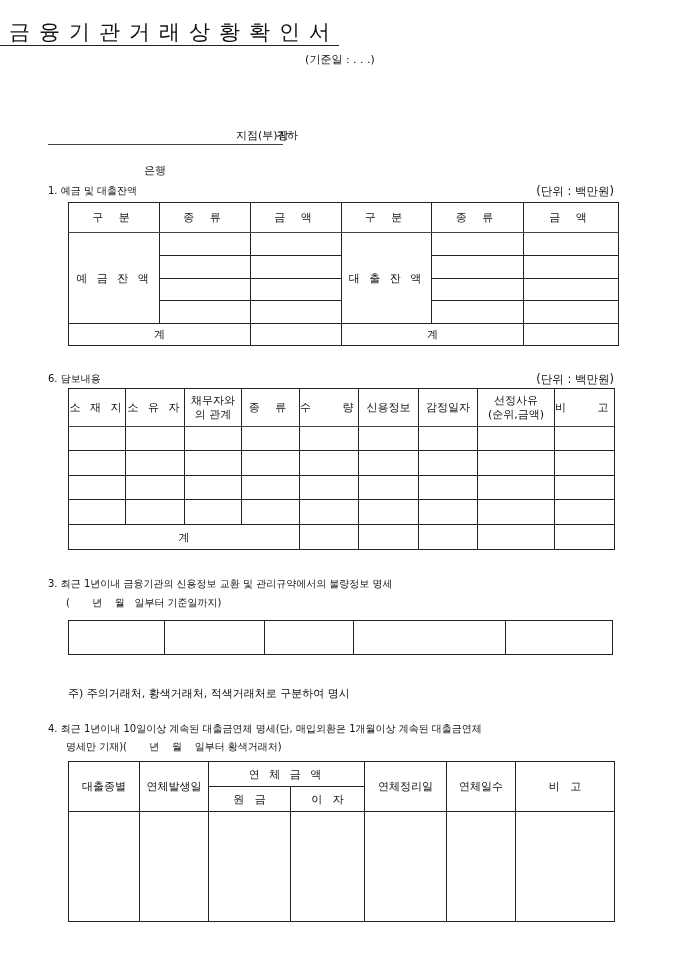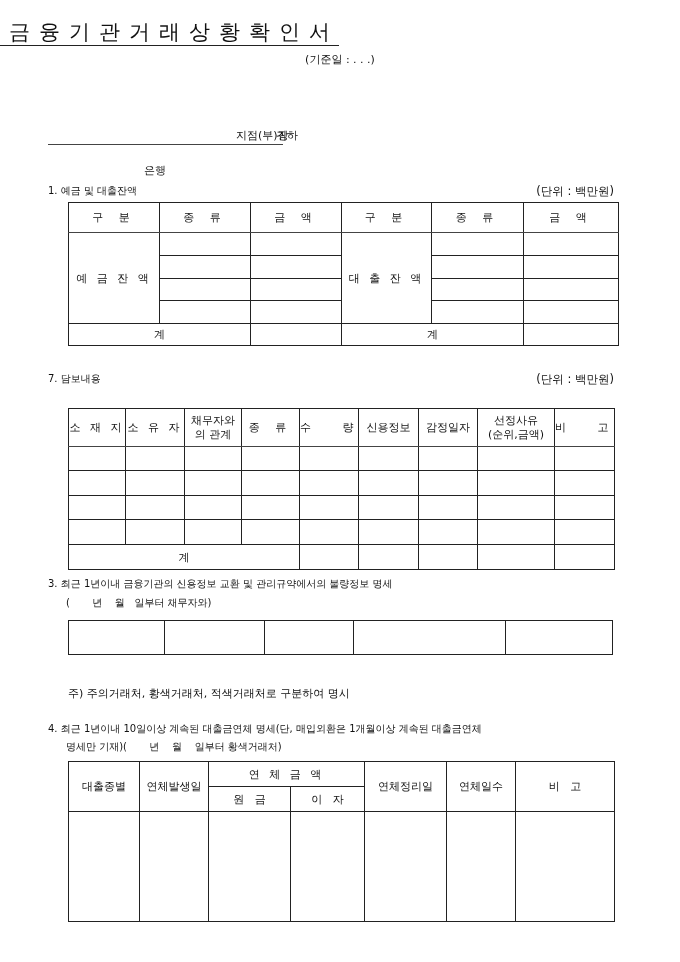"7. 담보내용" div.abs { text: 7 -> 6 }
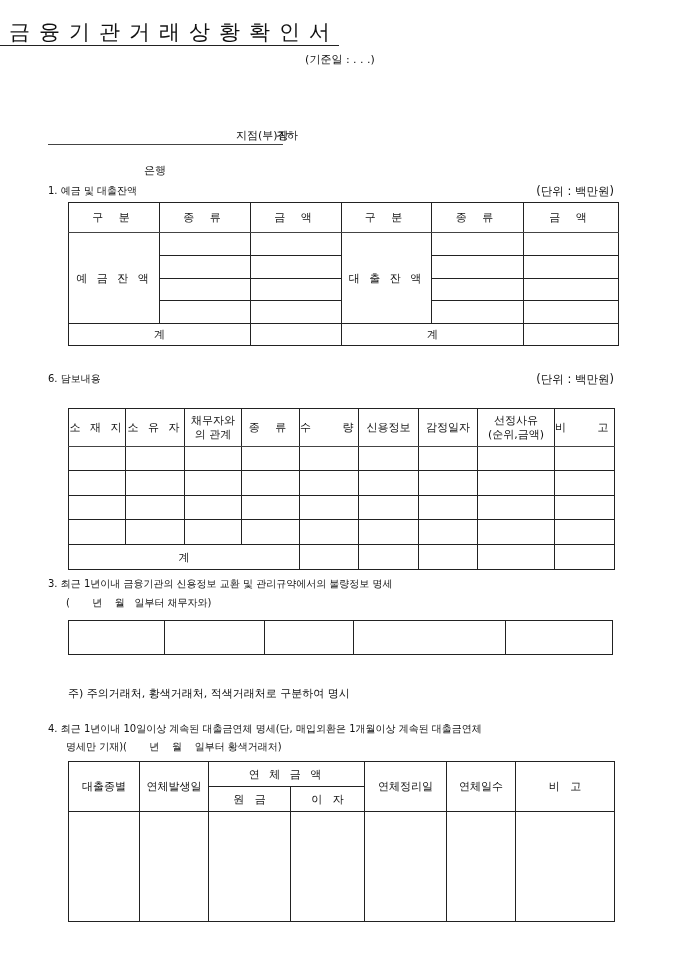"소 재 지" table.grid { top: 408px -> 388px }
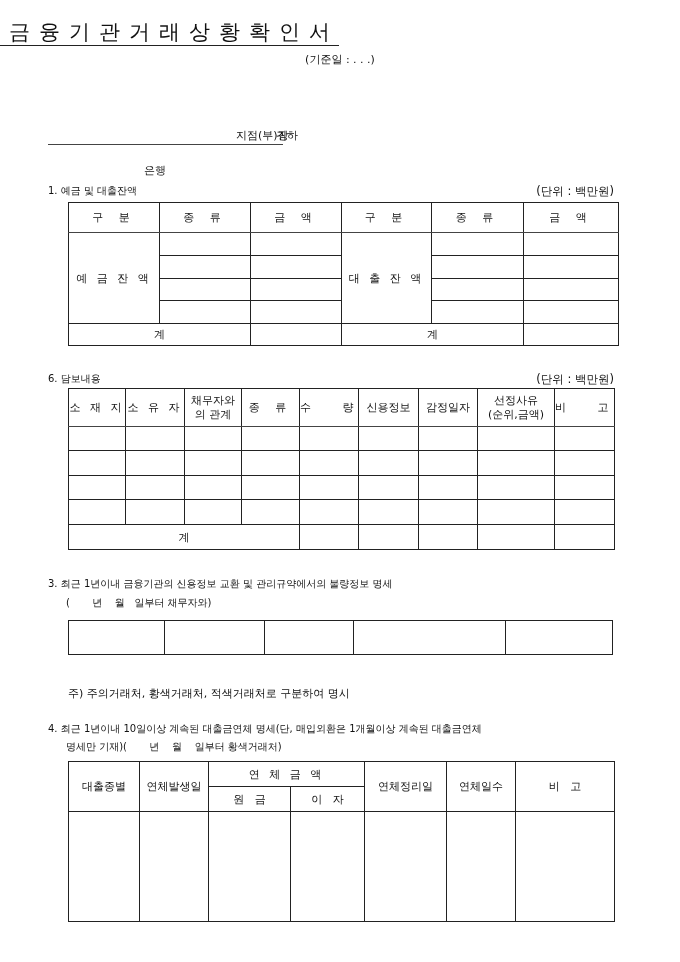"( 년 월 일부터 채무자와)" div.abs { text: 채무자와 -> 기준일까지 }
